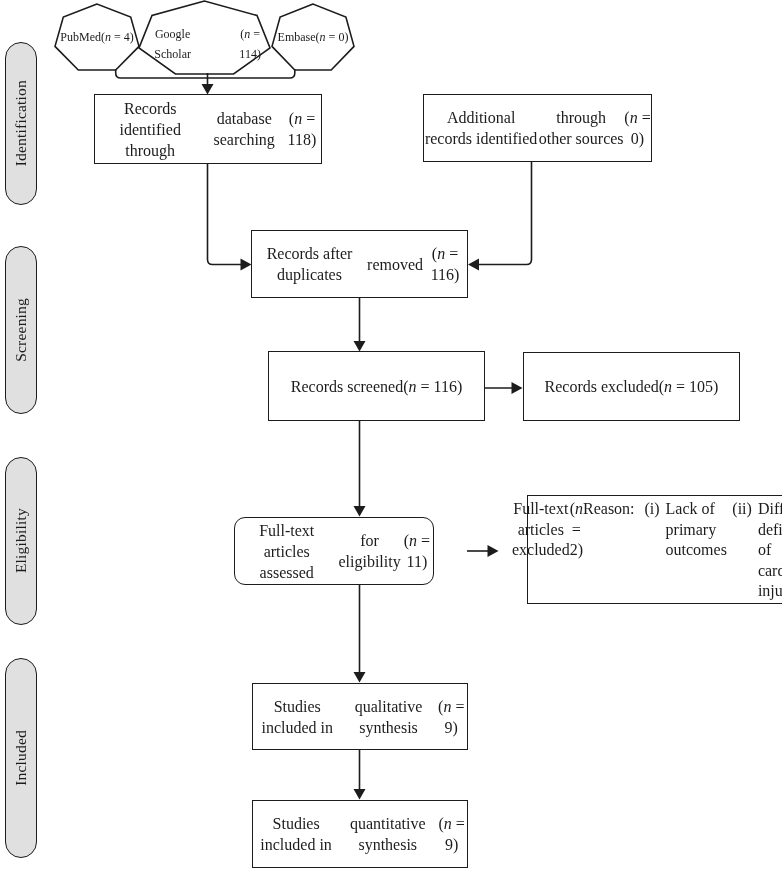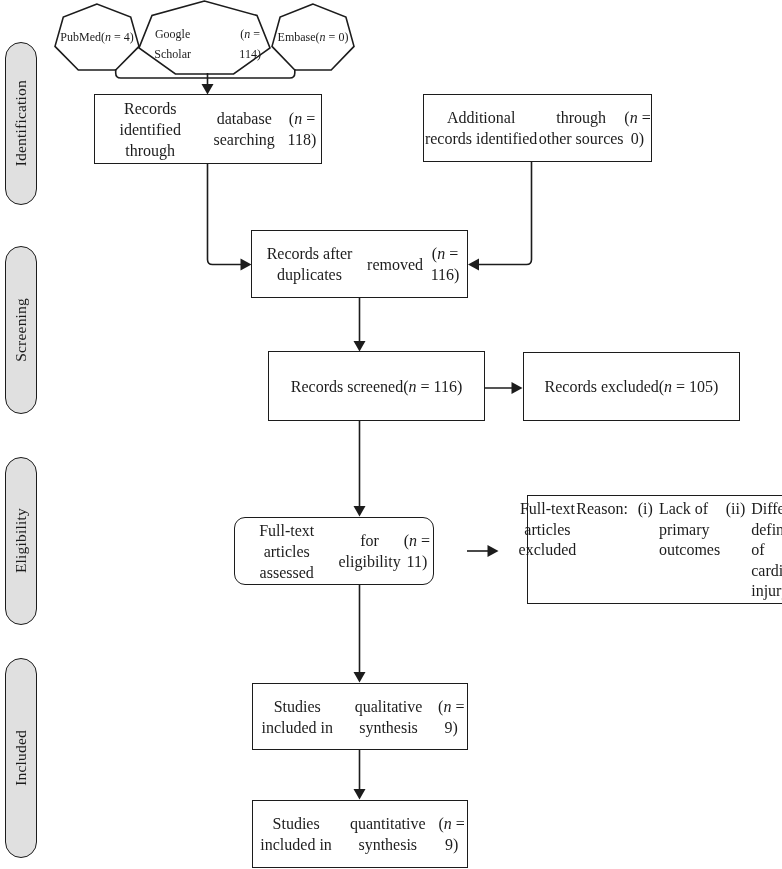"(n = 2)" span.centered { html: none -> <span>(<i>n</i> = 2)</span> }
